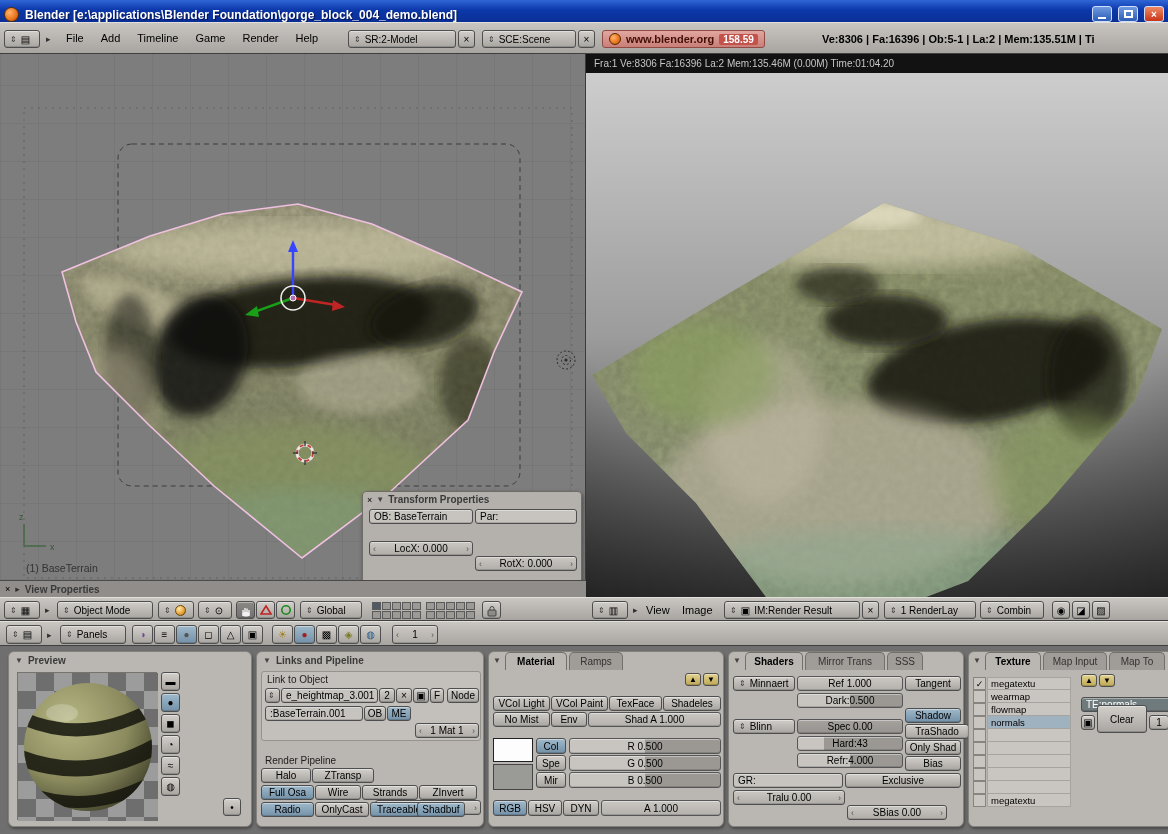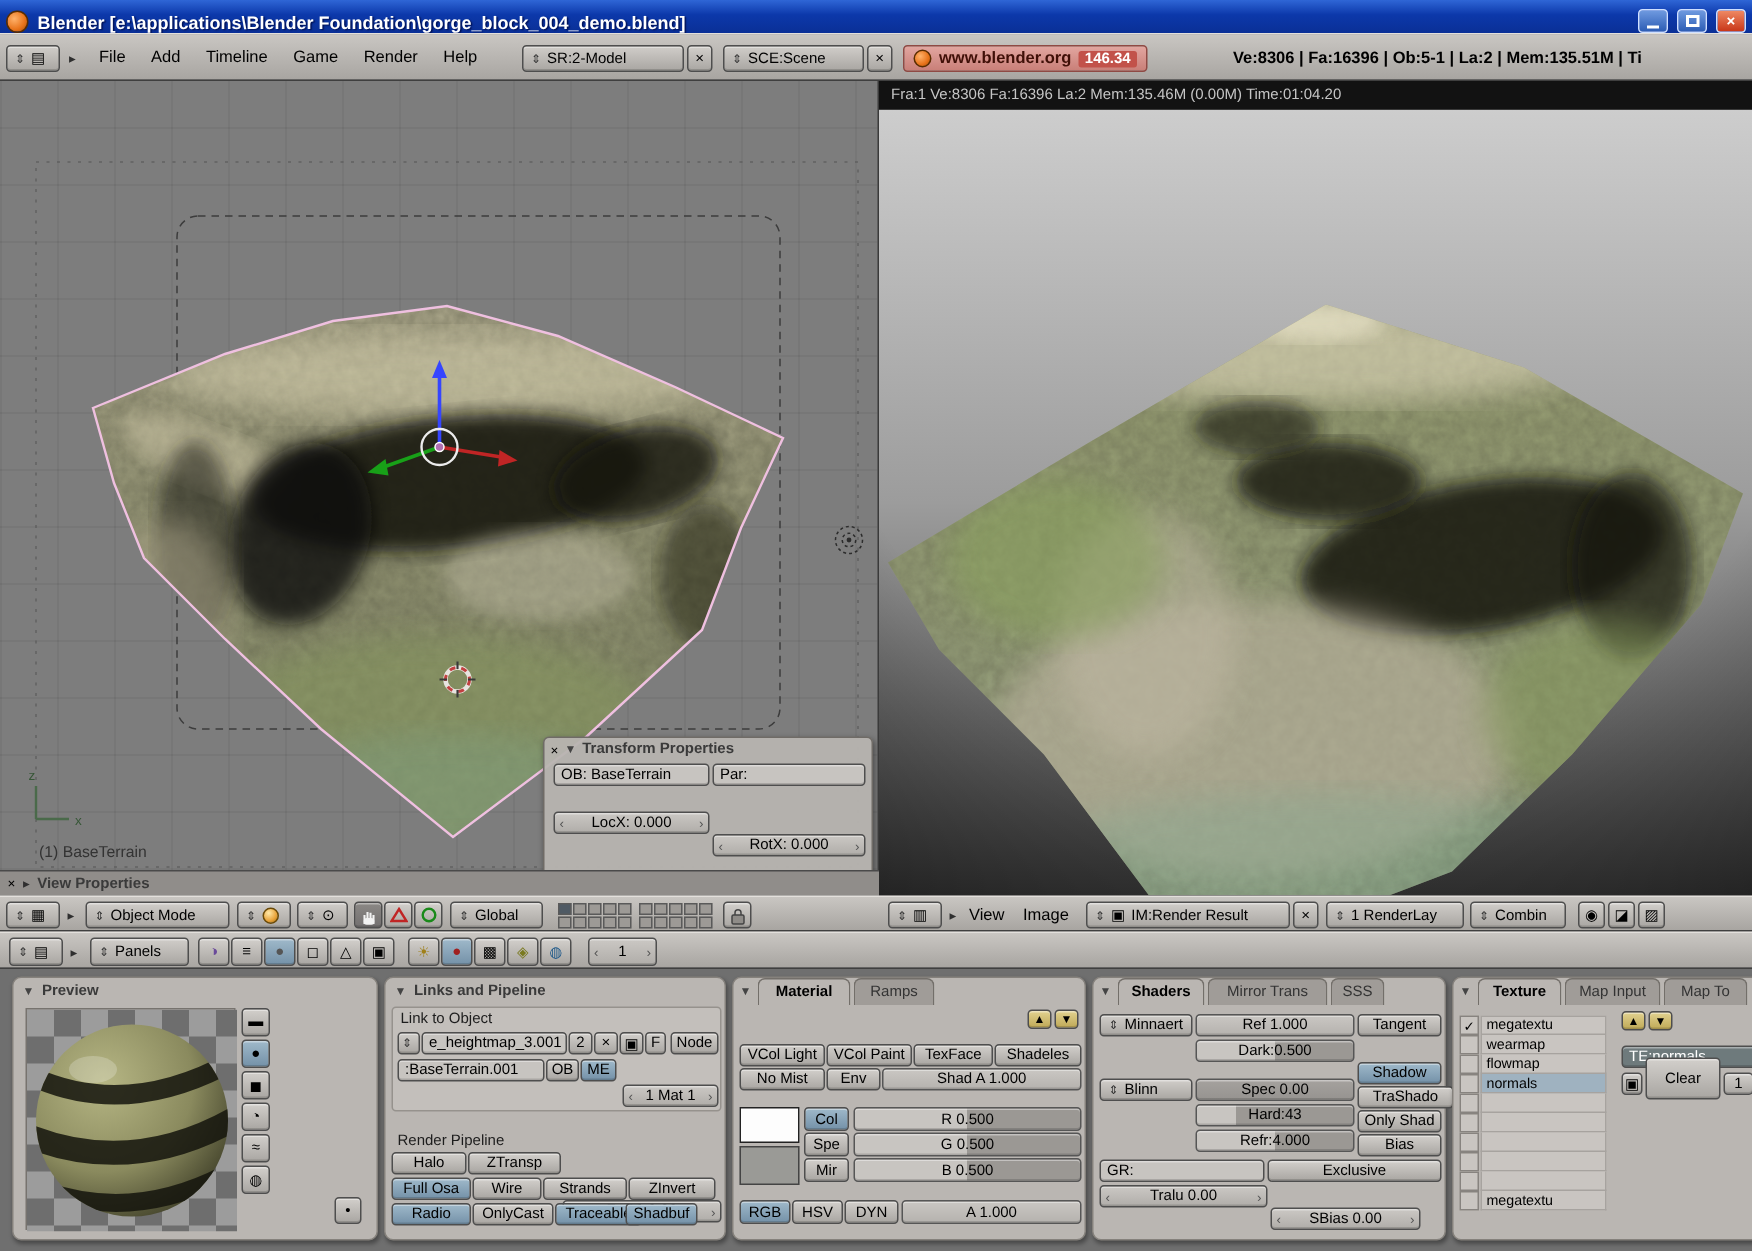"146.34" span.chip { text: 146.34 -> 158.59 }
